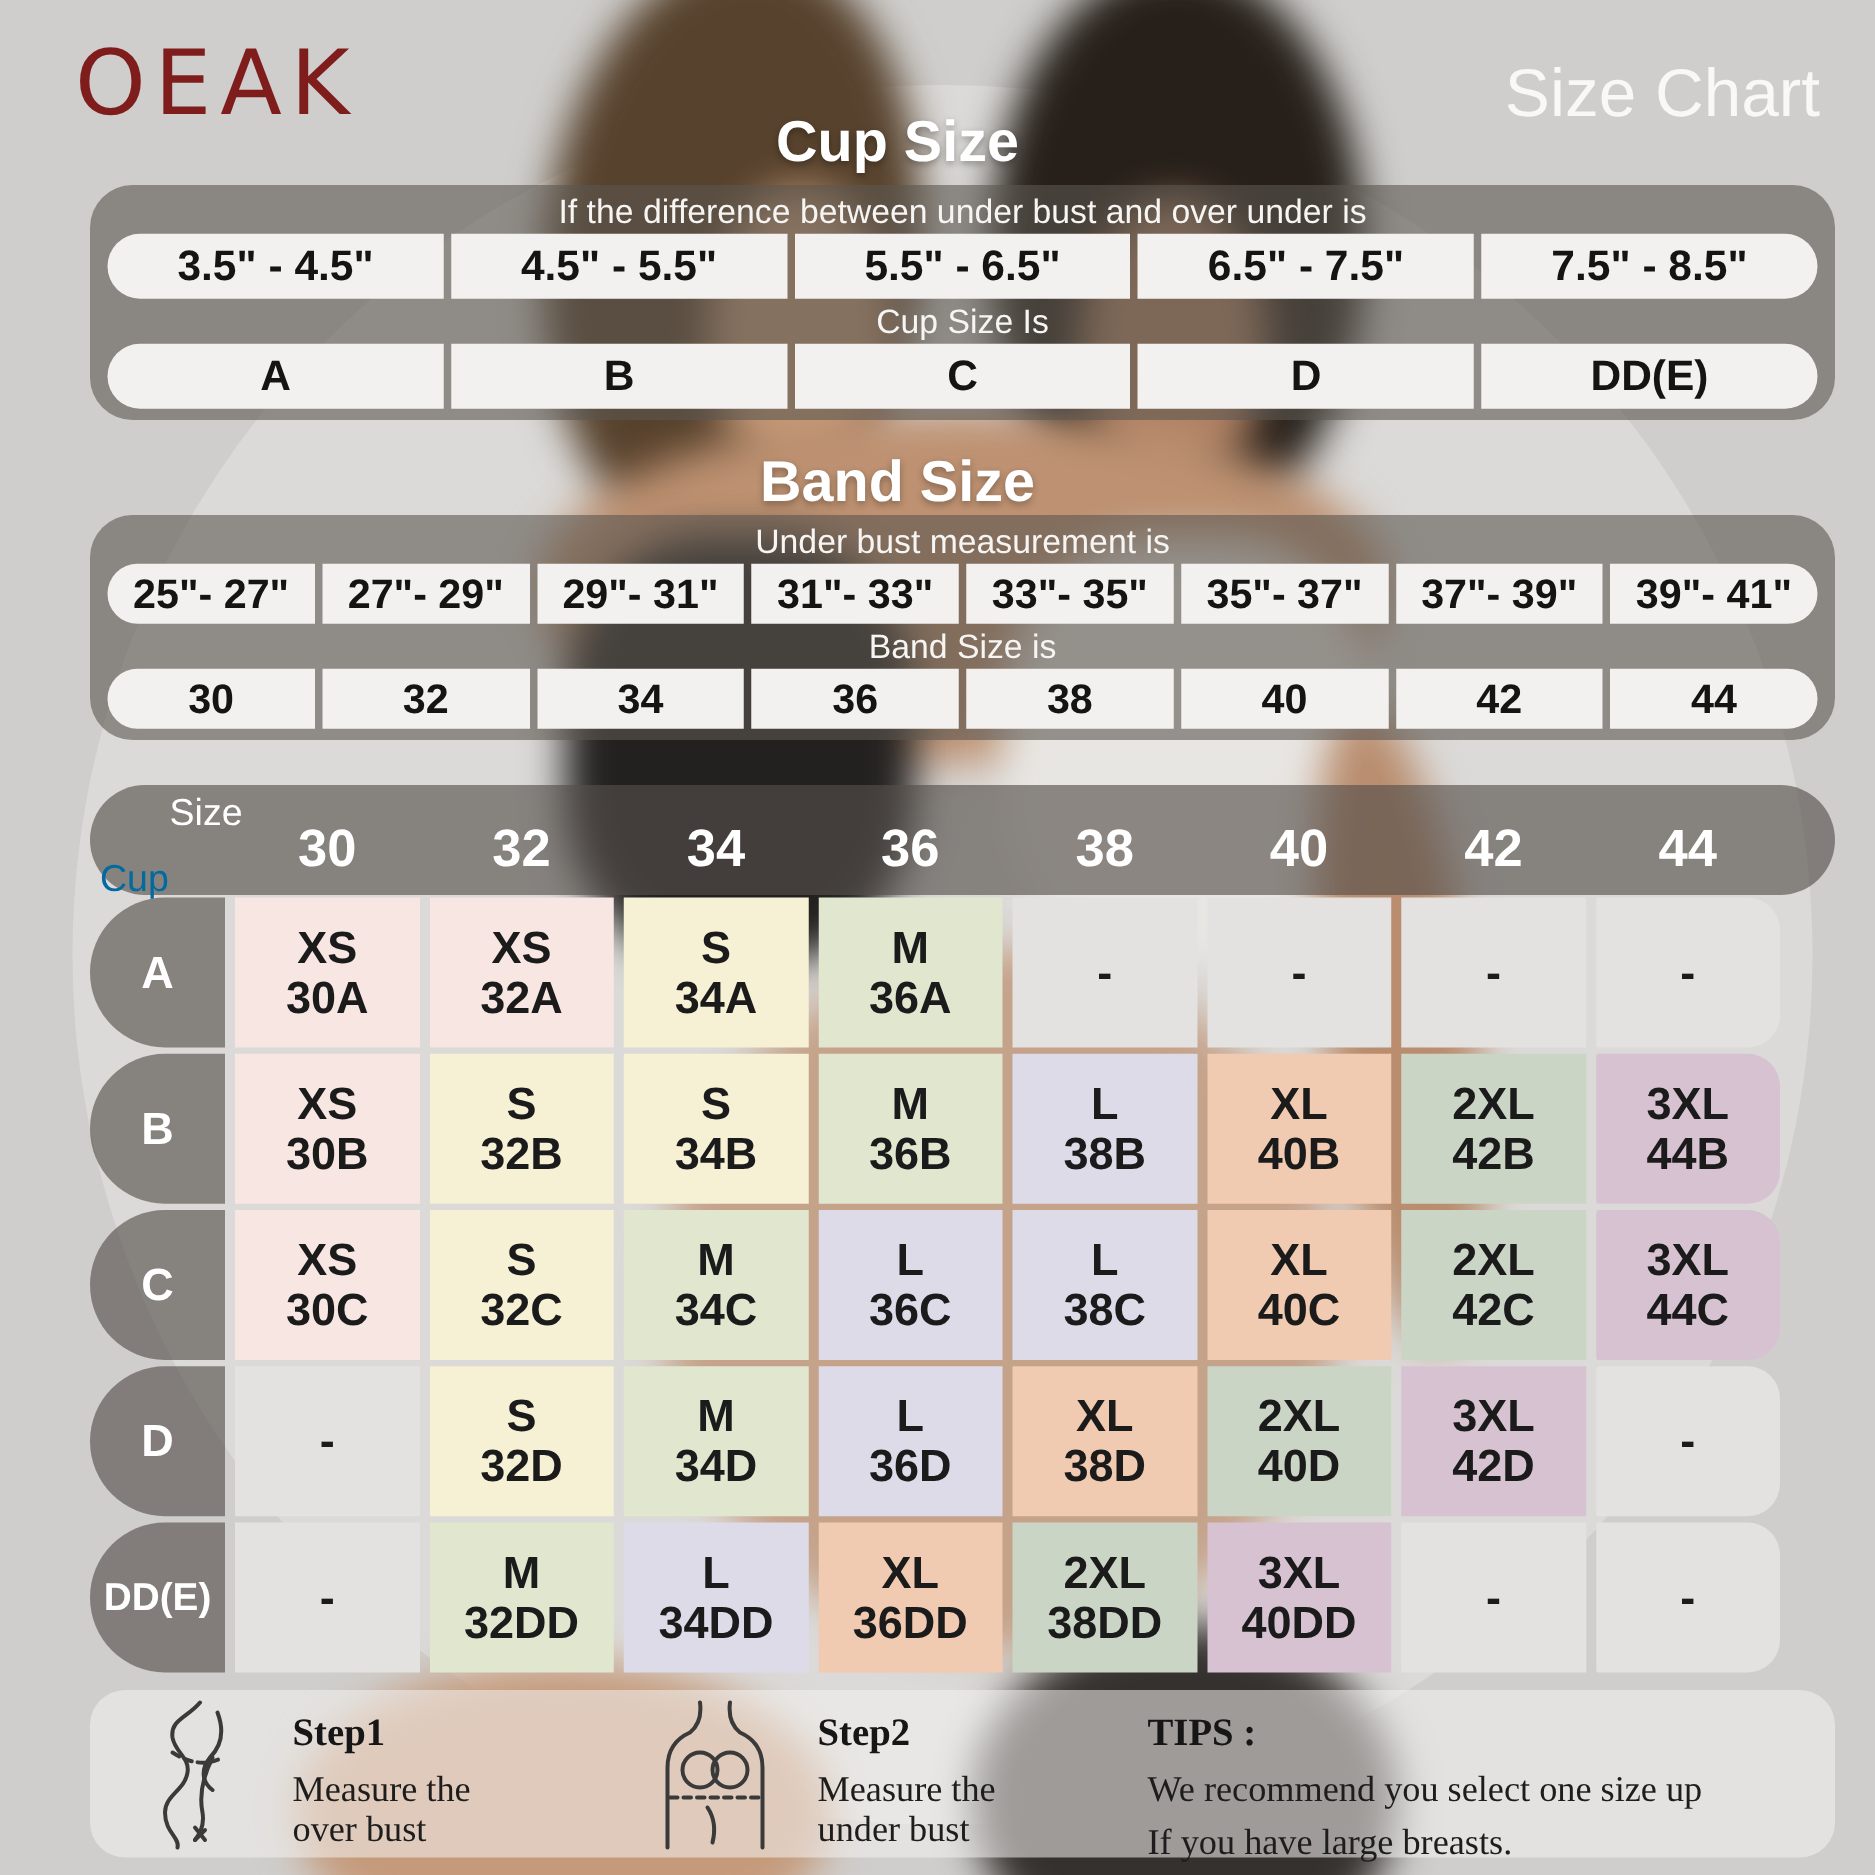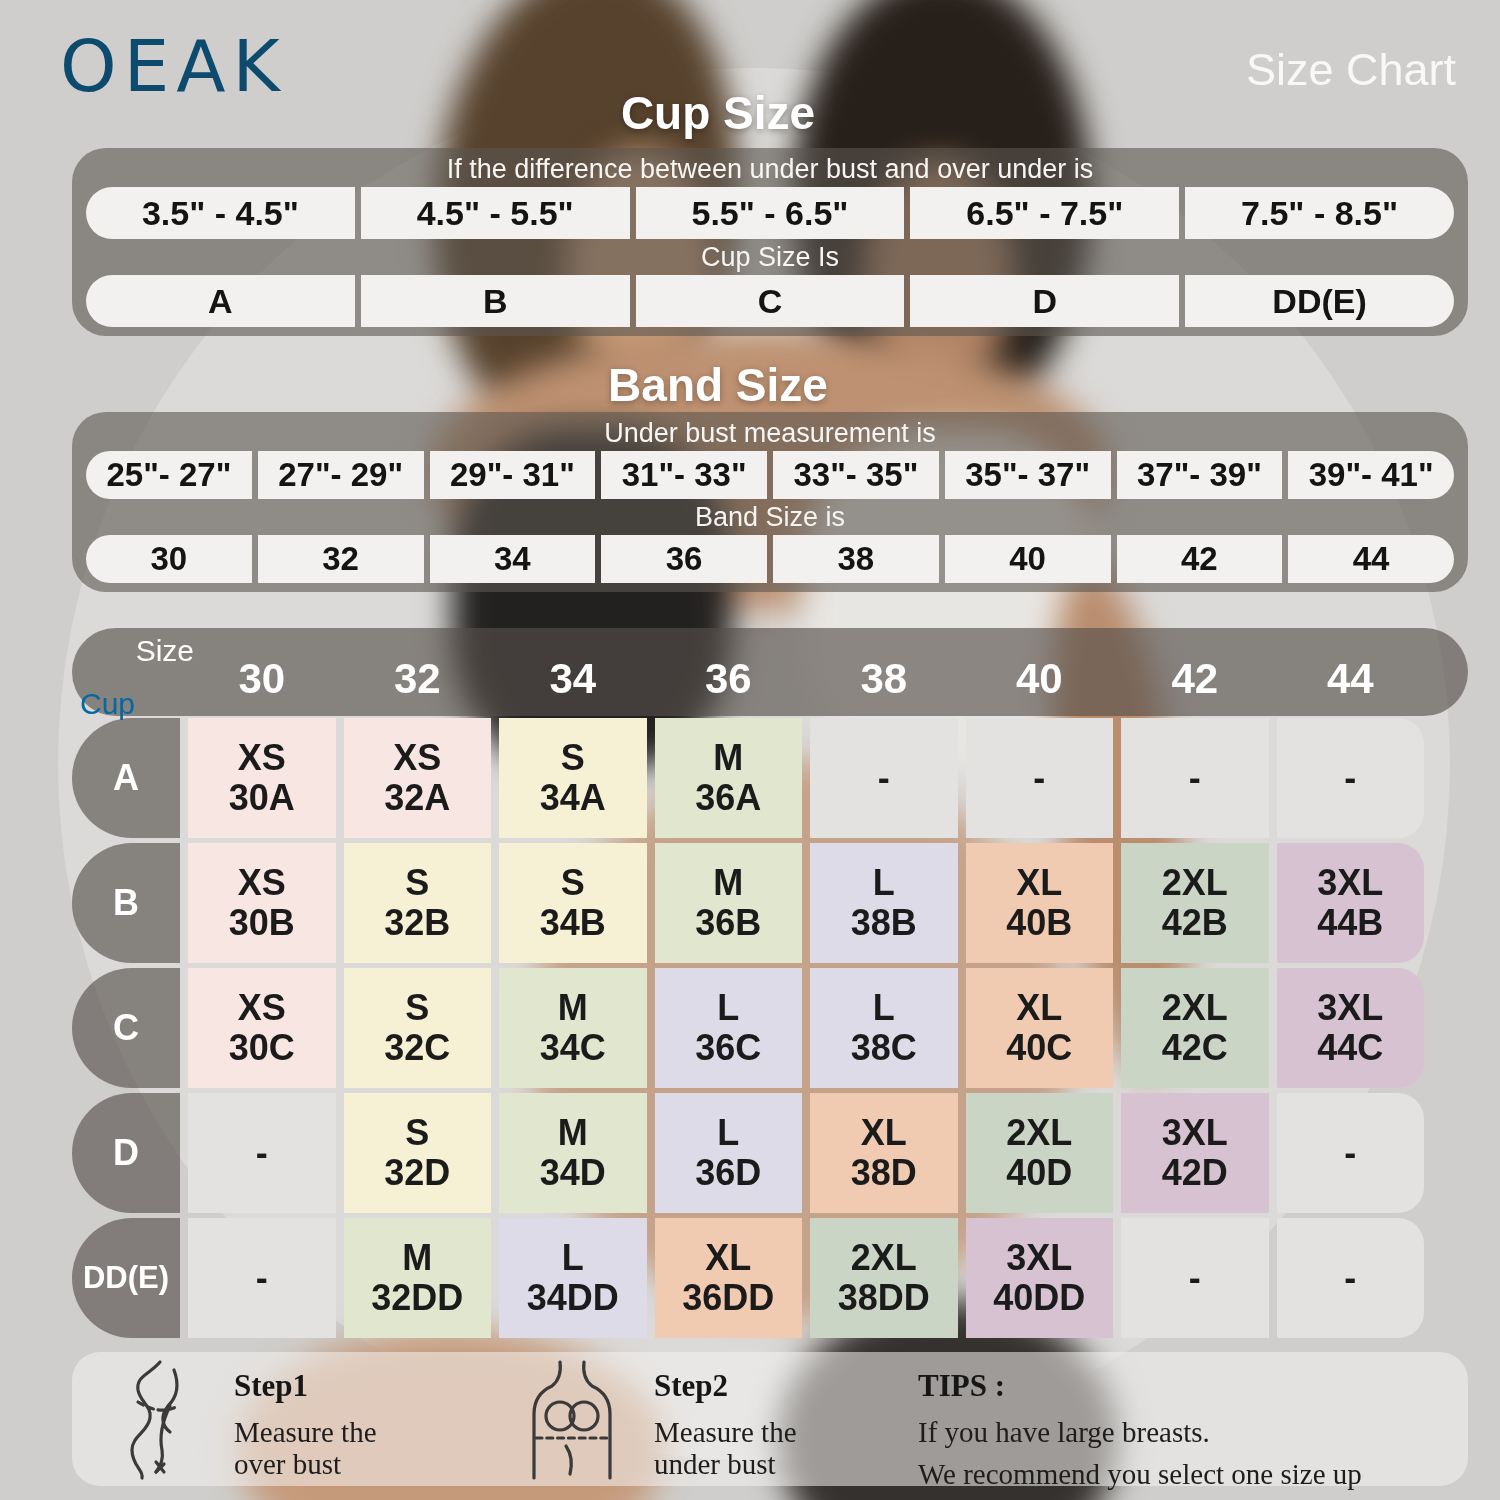"OEAK" .logo { color: #0c4a6e -> #7f1d1d }
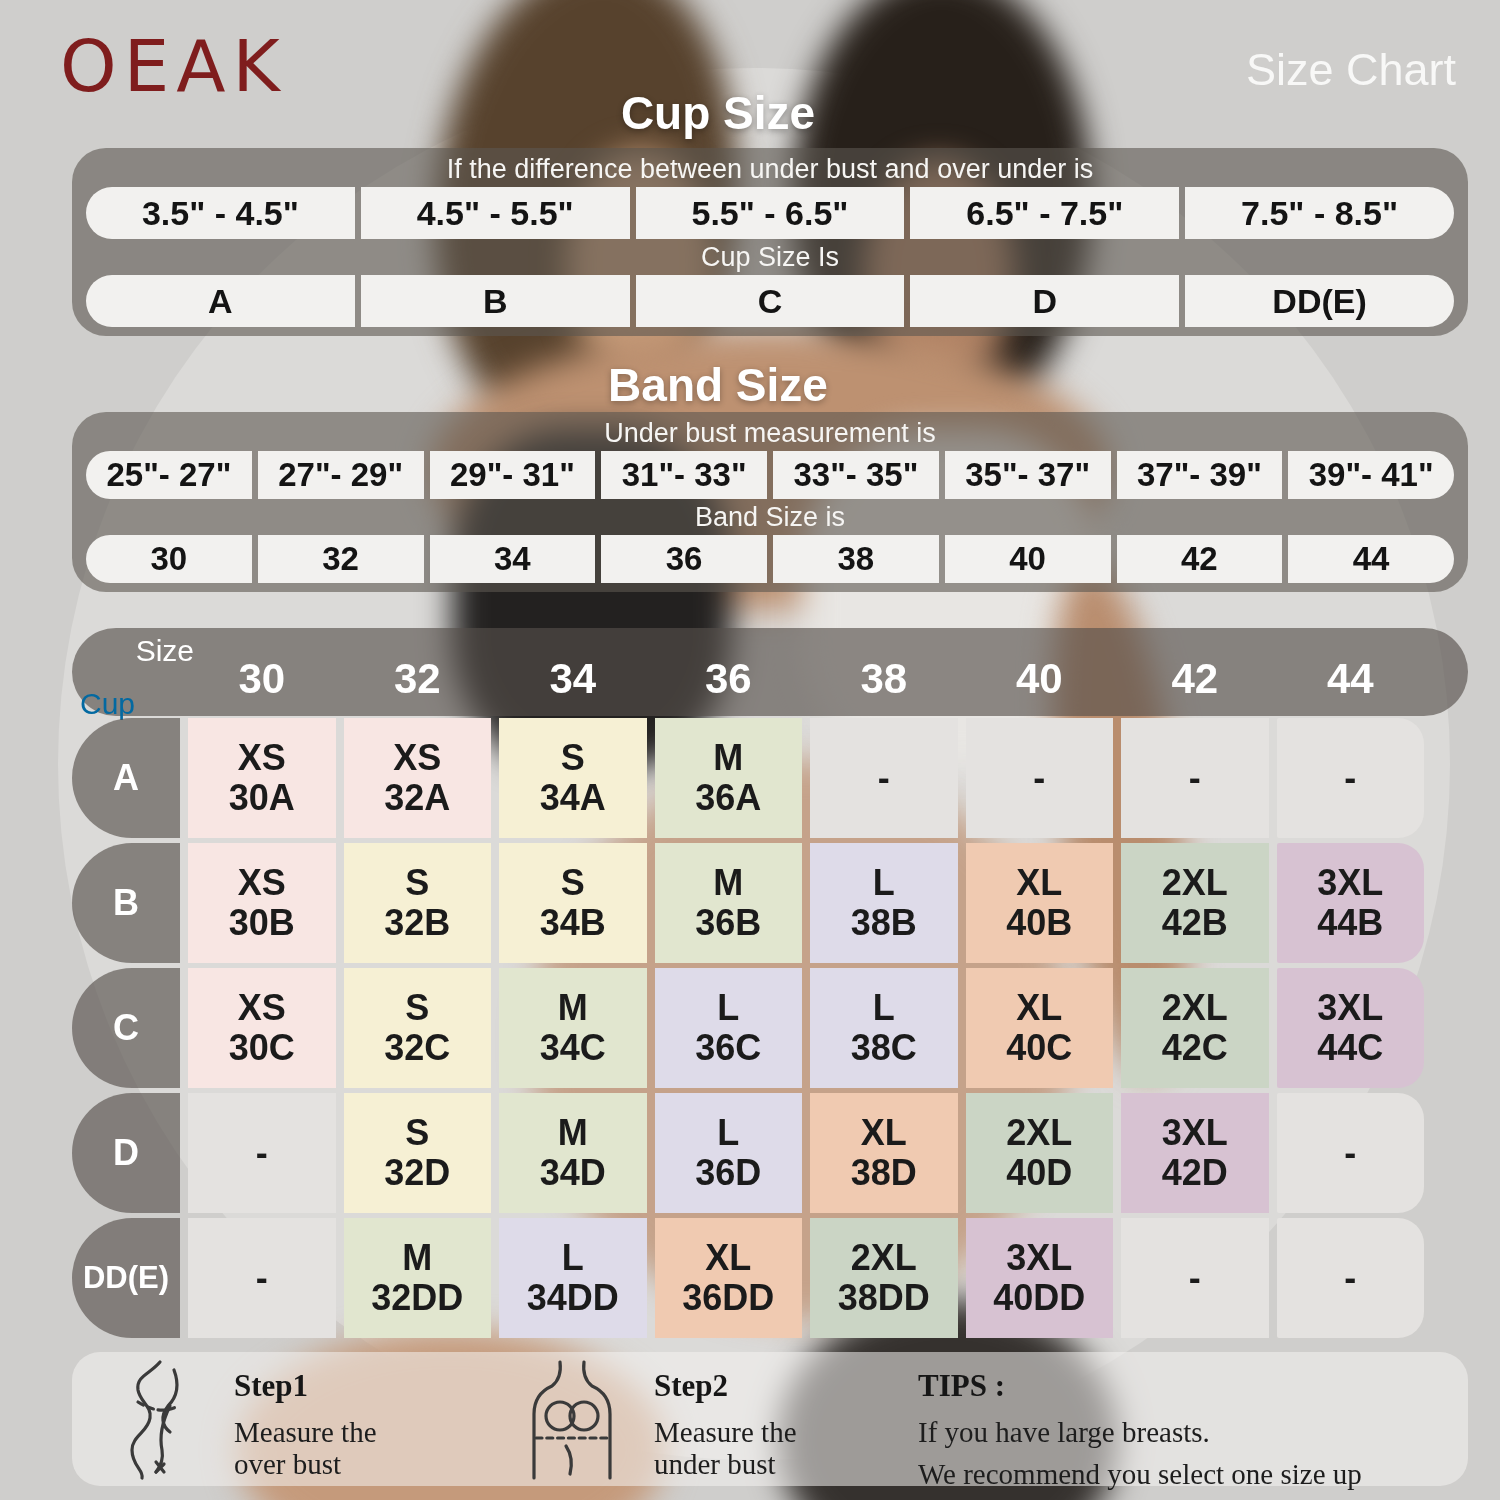"Size Chart" .size-chart { font-size: 45px -> 54px }
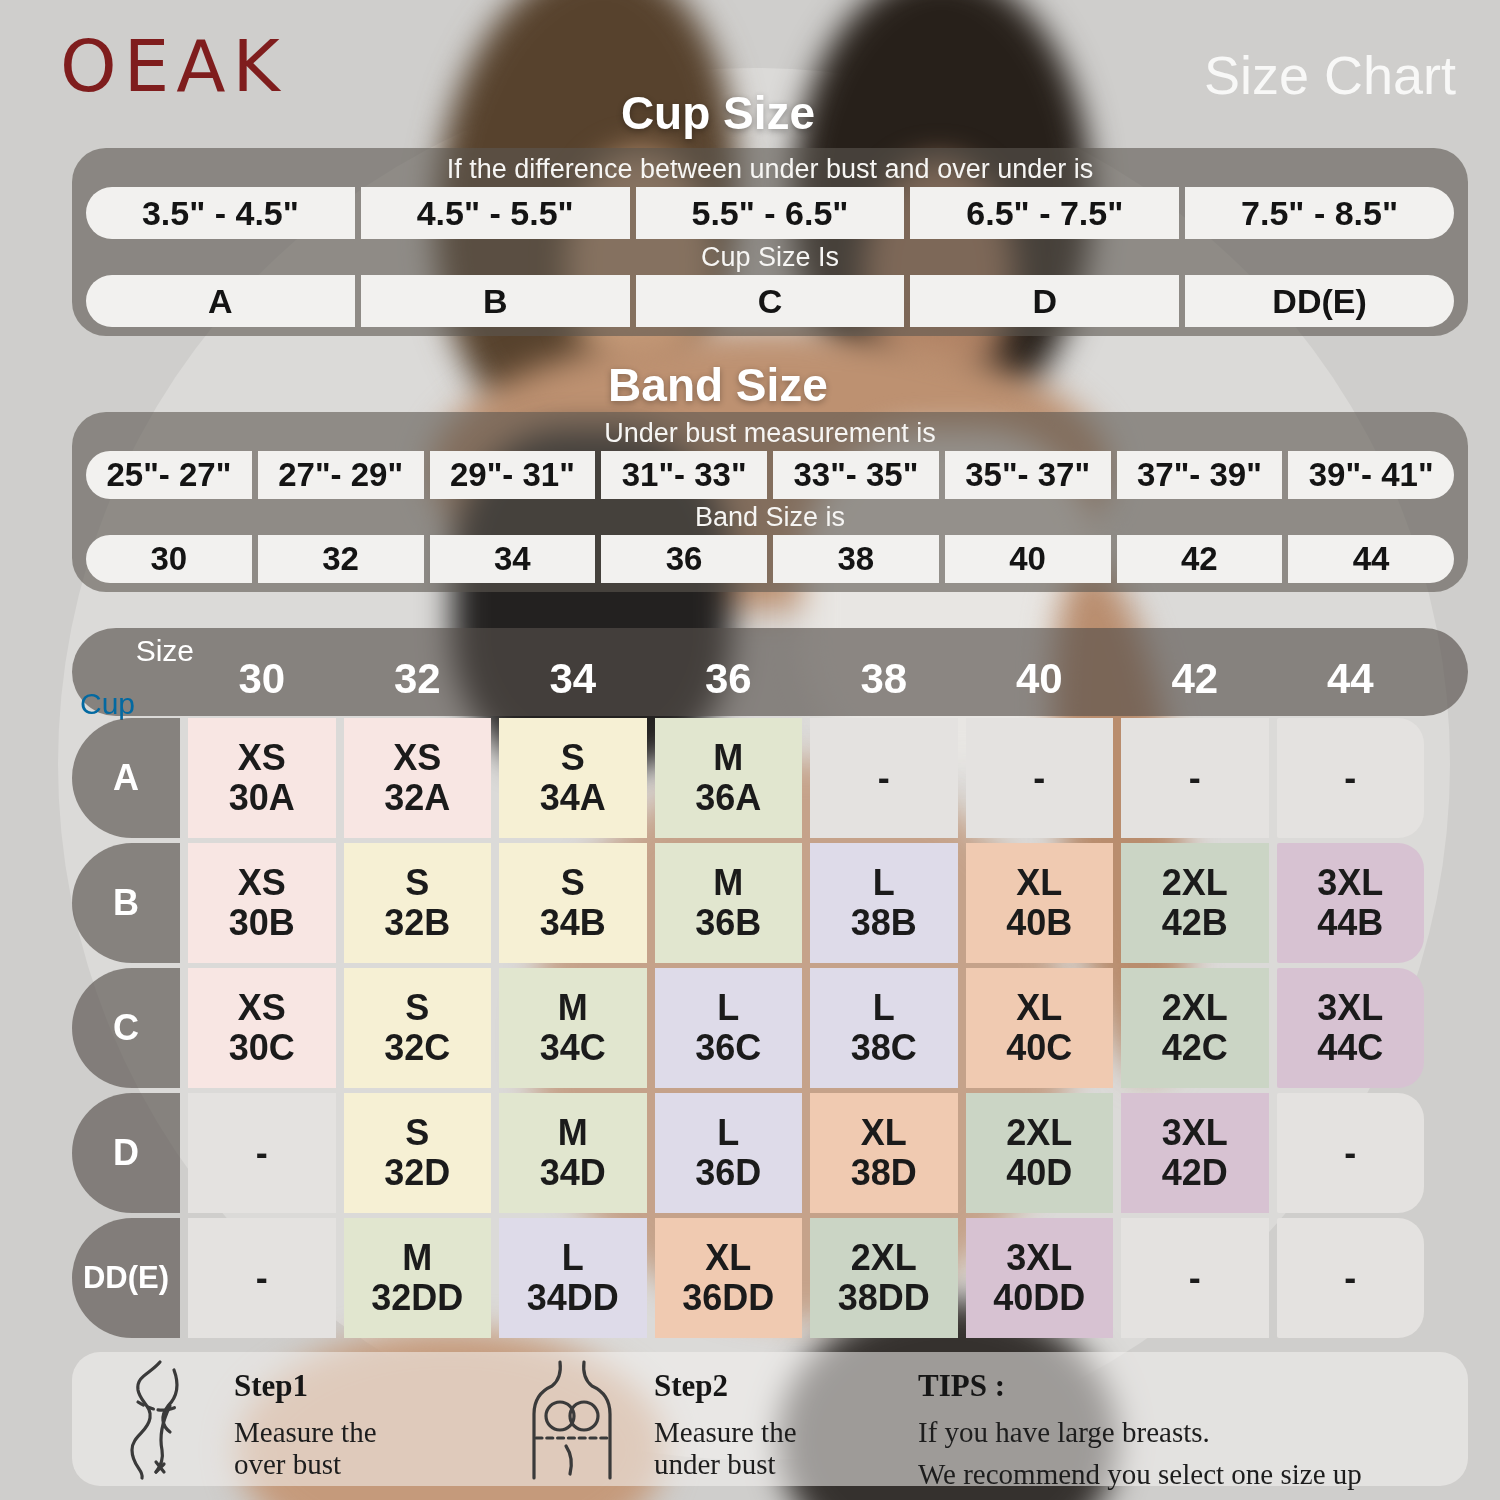"If you have large breasts." div.tips-line { order: before "We recommend you select one" -> after "We recommend you select one" }
